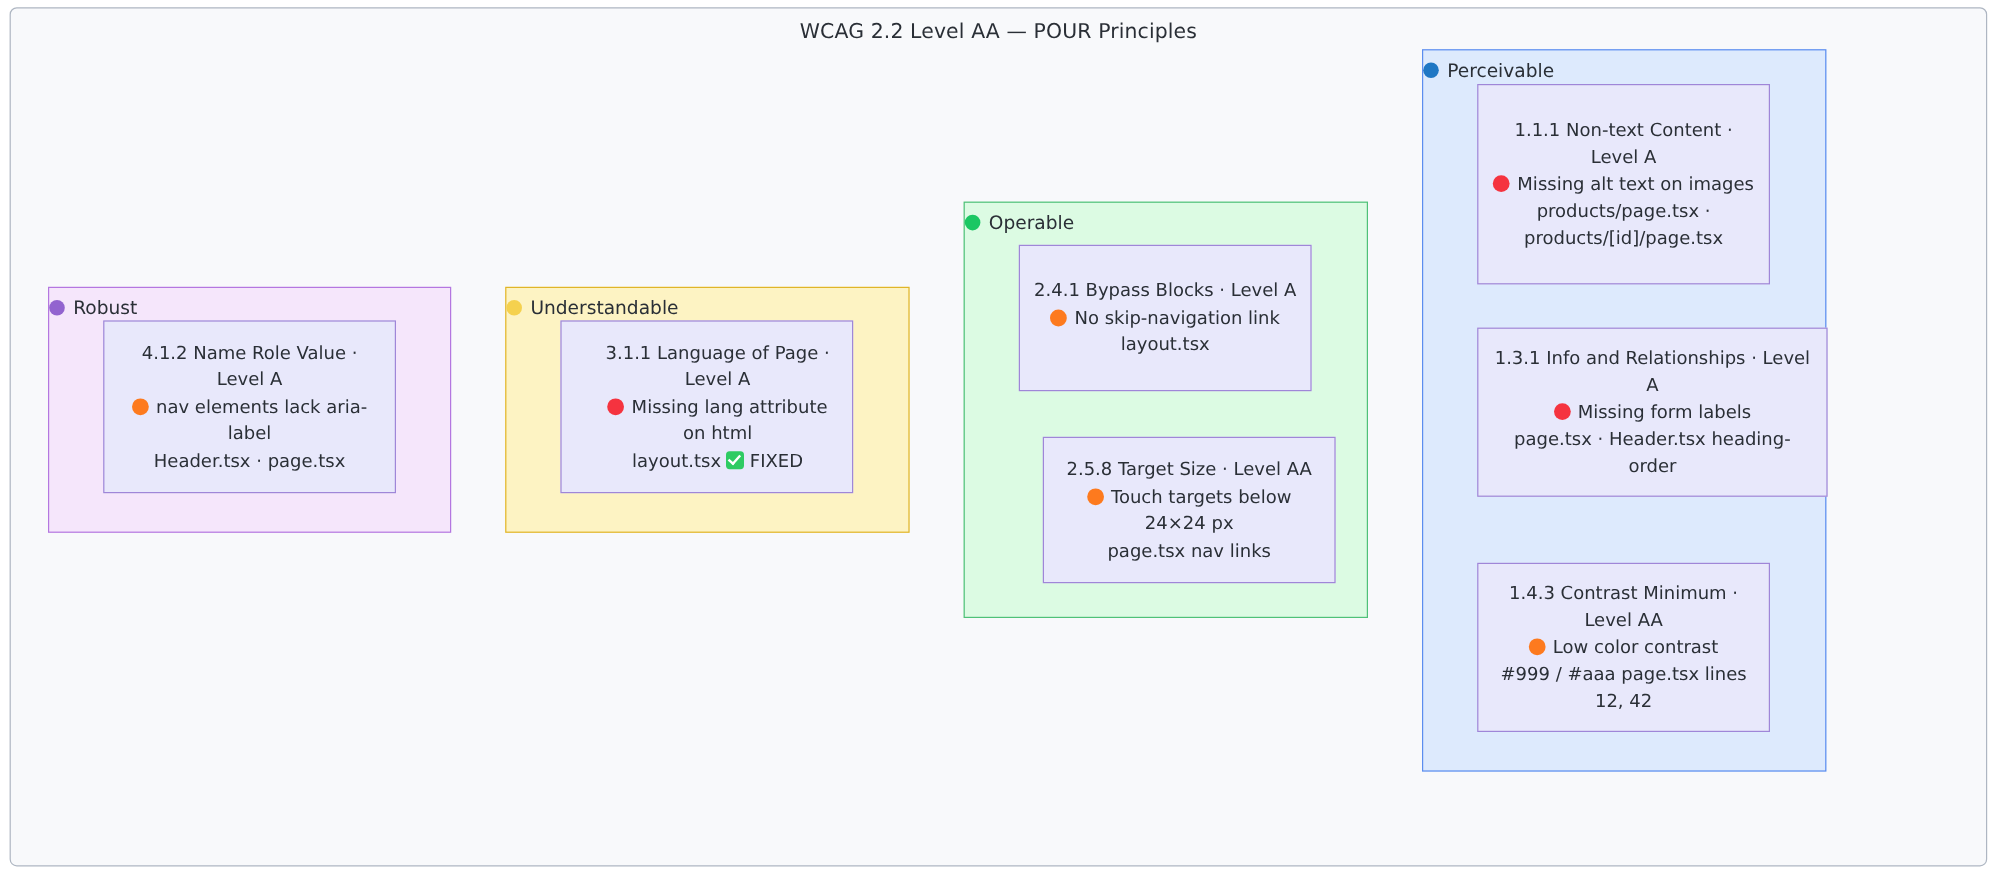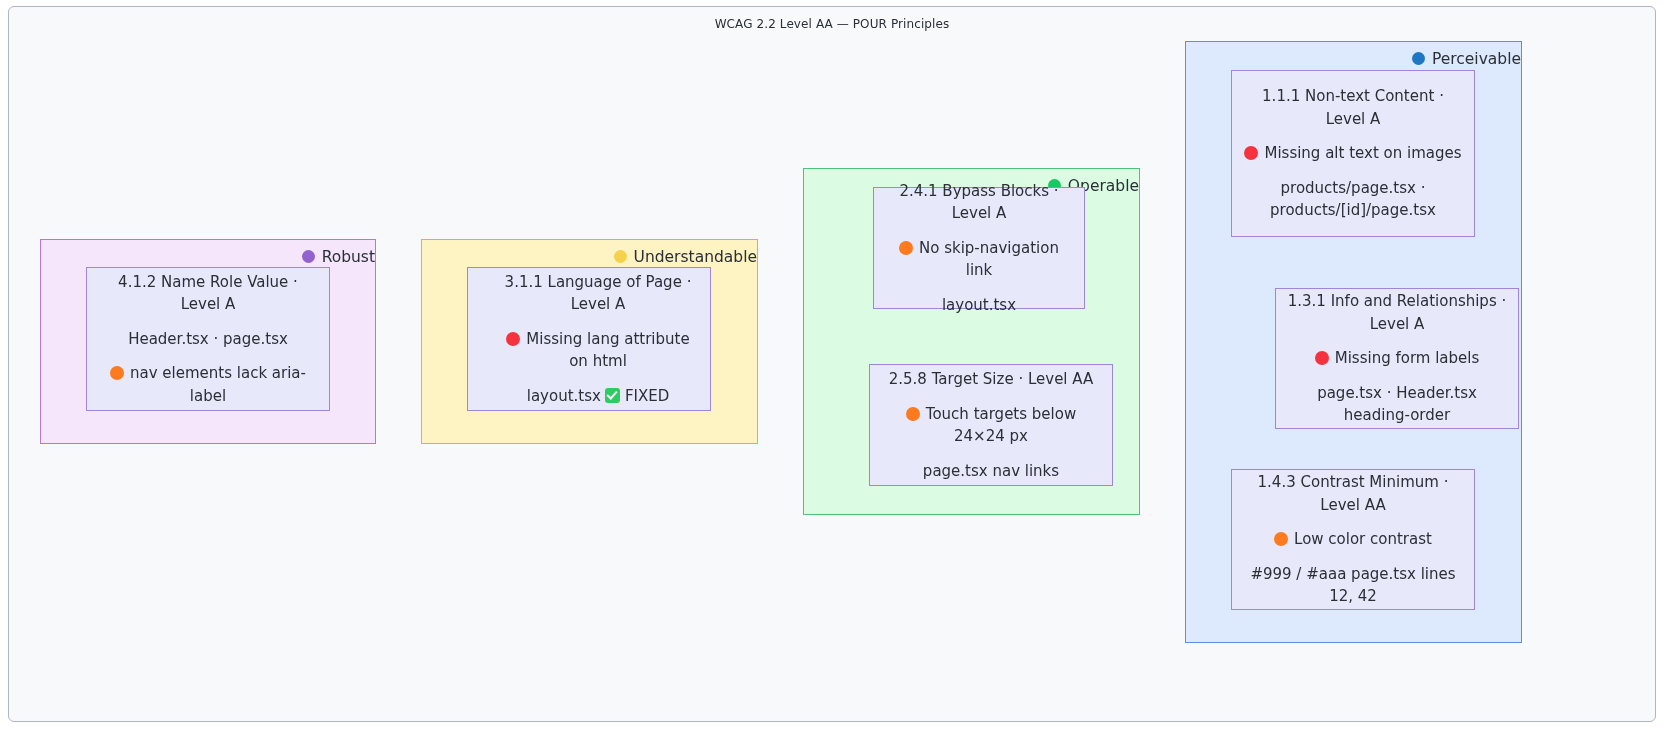"WCAG 2.2 Level AA —" .diagram-title { font-size: 12px -> 17px }
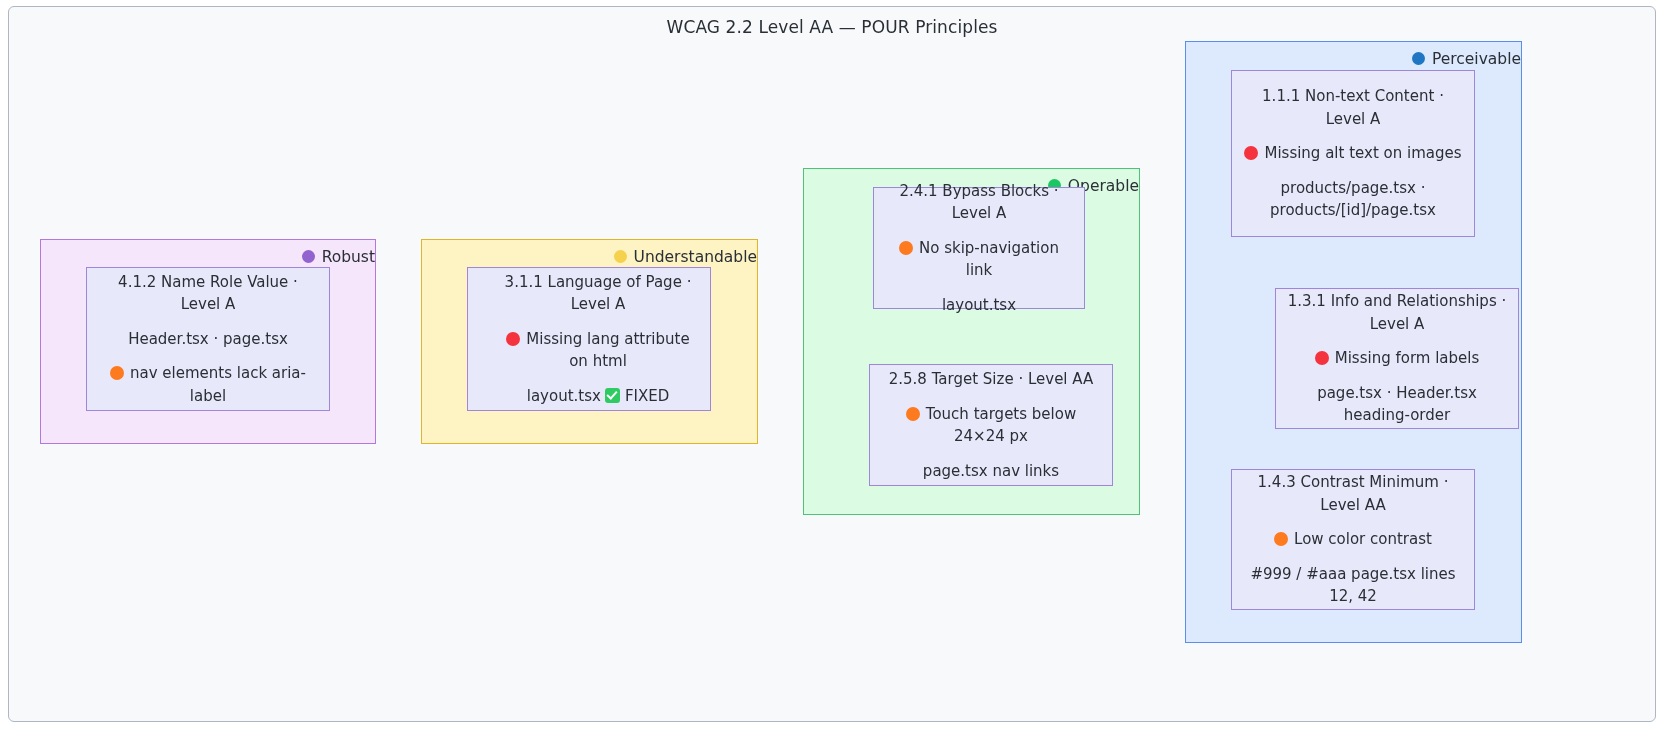"Perceivable" .cluster-title { text-align: right -> left }
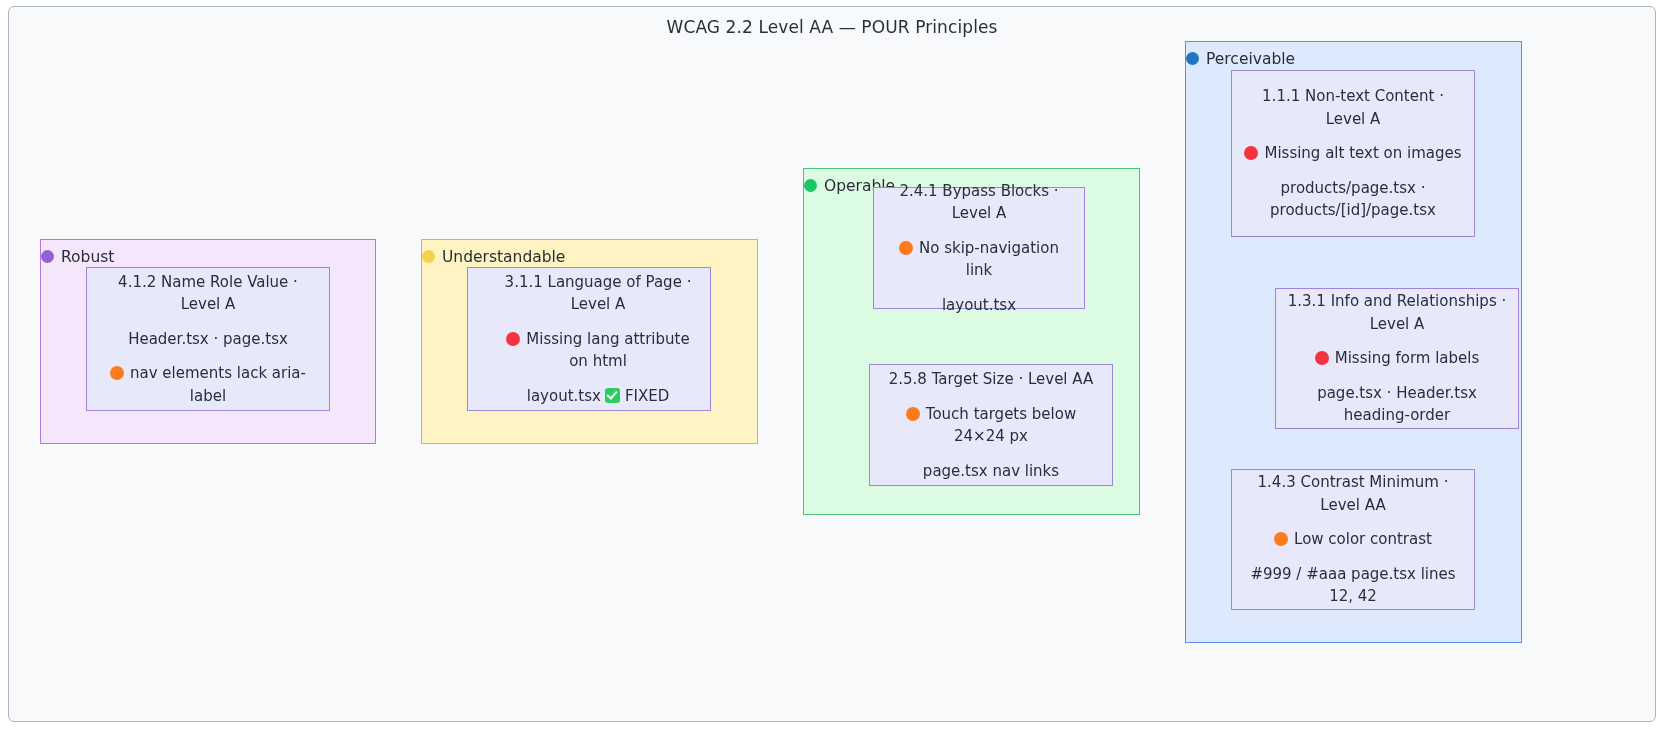"1.1.1 Non-text Content · Level" .node { gap: 12px -> none }
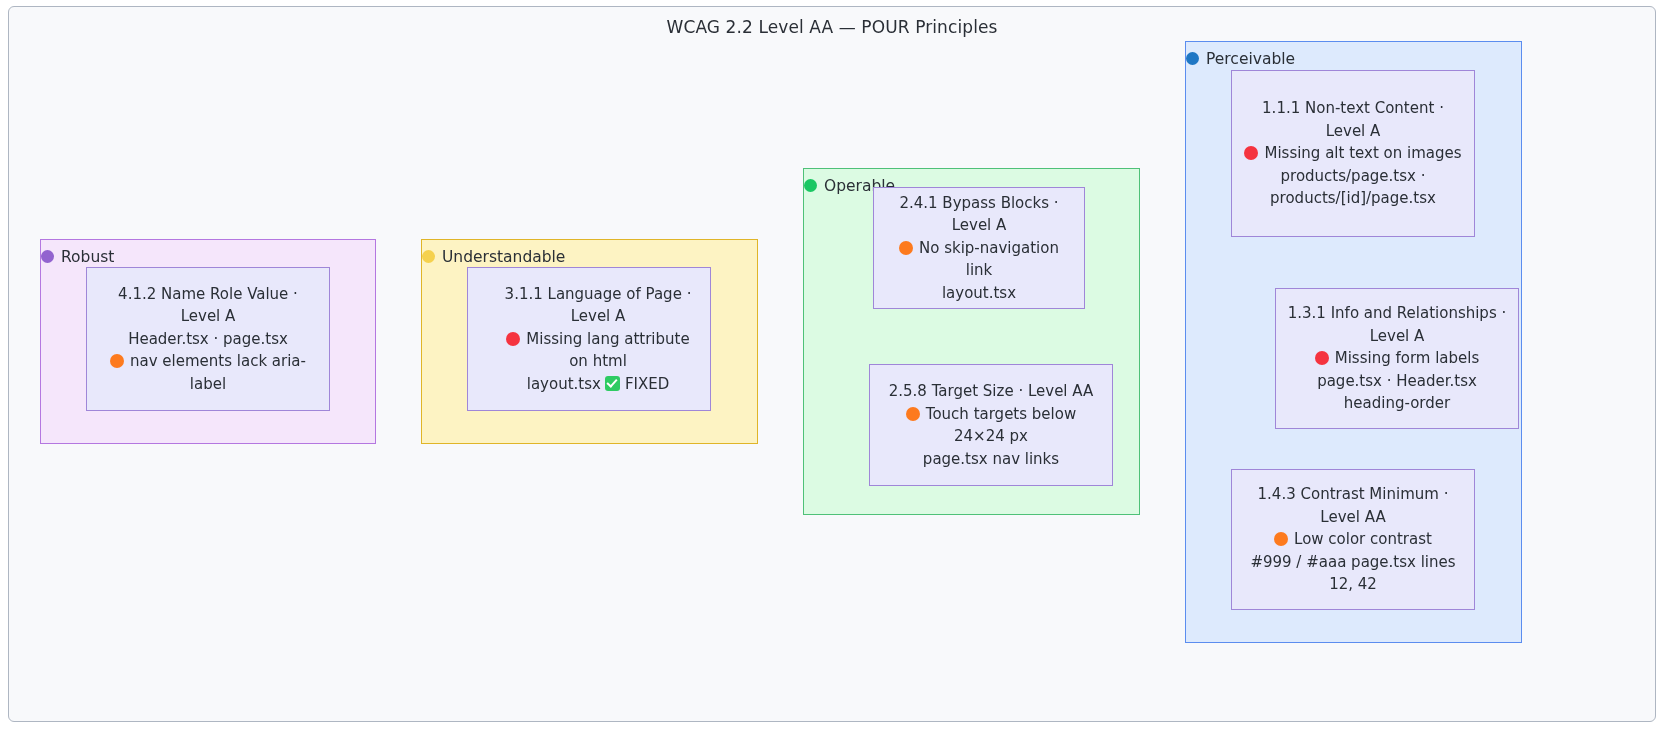"2.4.1 Bypass Blocks · Level" div.node { margin-left: 24px -> none; top: 187px -> 204px; width: 212px -> 244px }
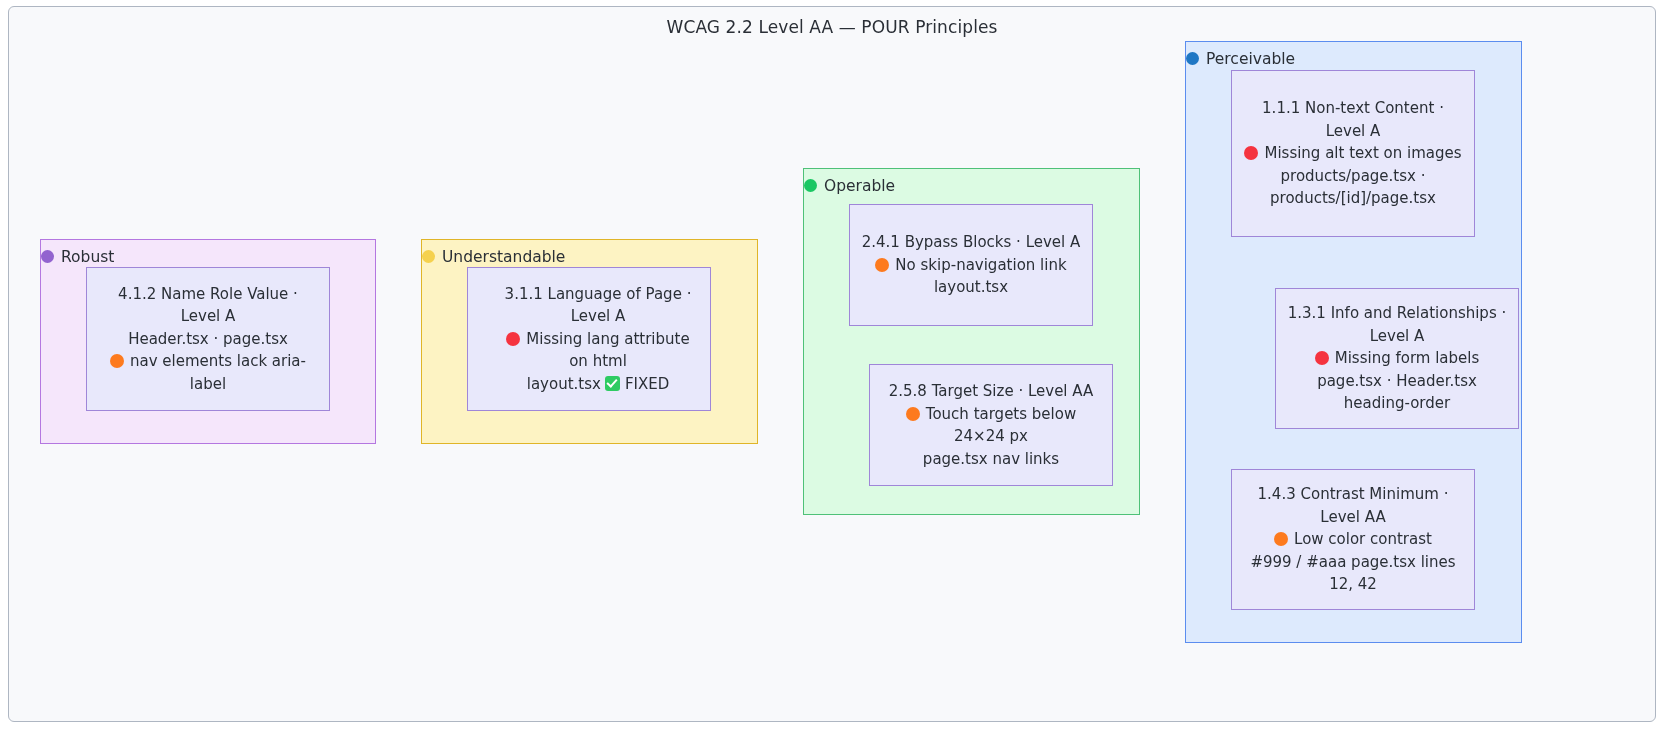"1.3.1 Info and Relationships ·" div.node { margin-left: 44px -> none; top: 288px -> 273px; width: 244px -> 292px }
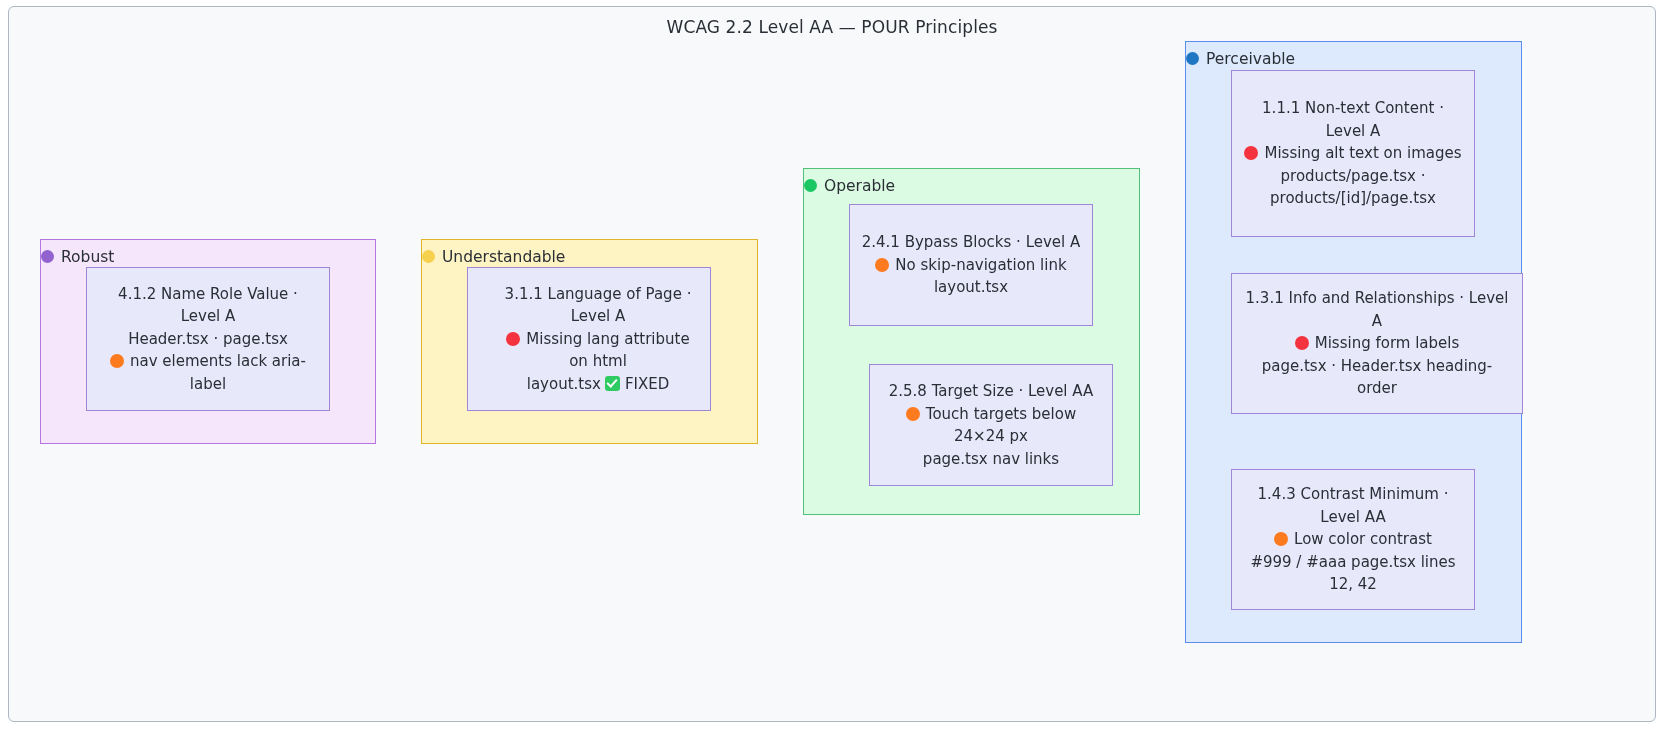"Header.tsx · page.tsx" span.line { order: before "nav elements lack aria-label" -> after "nav elements lack aria-label" }
